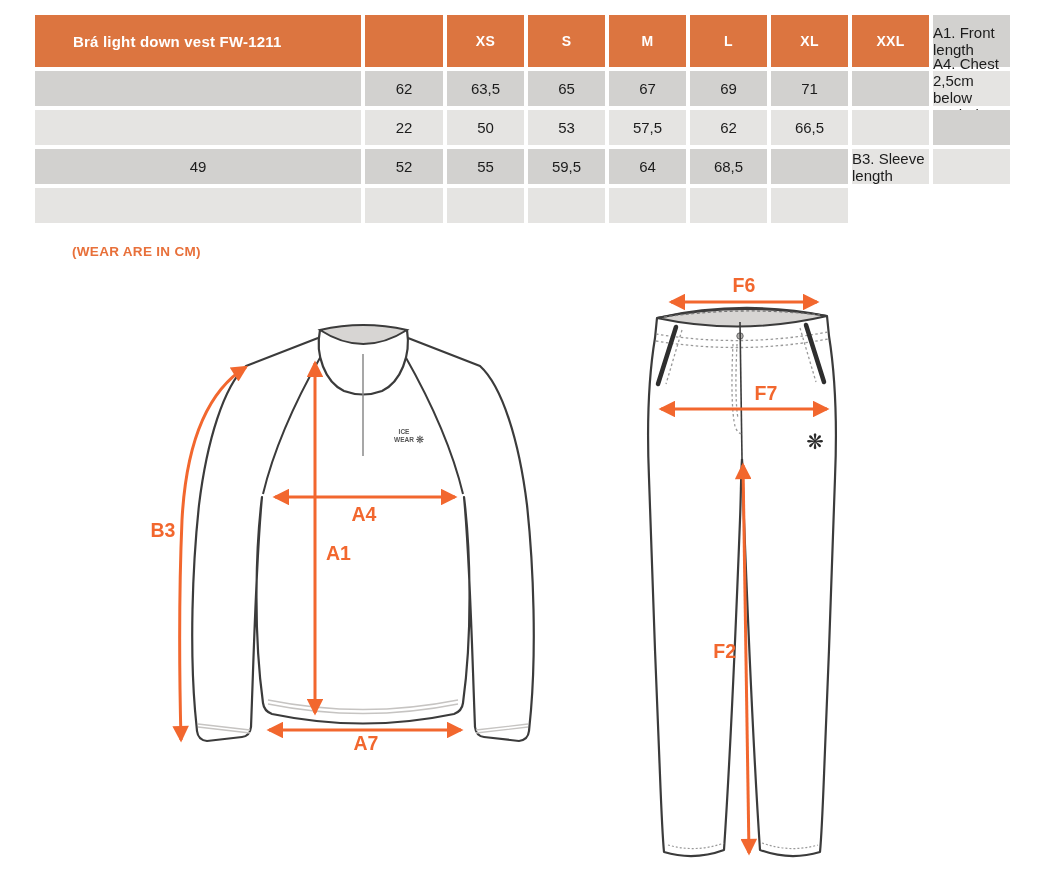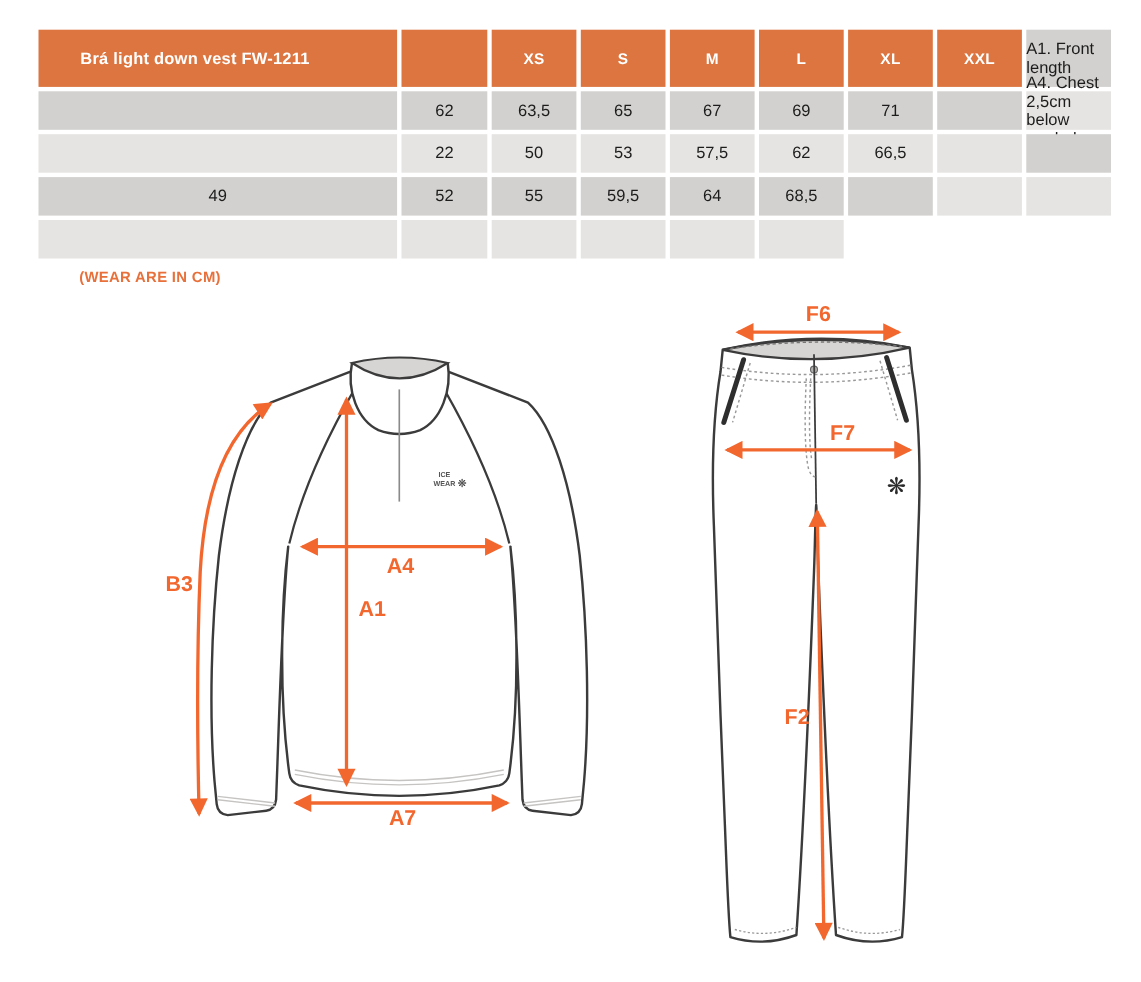"Brá light down vest FW-1211" .size-table { top: 27px -> 15px }
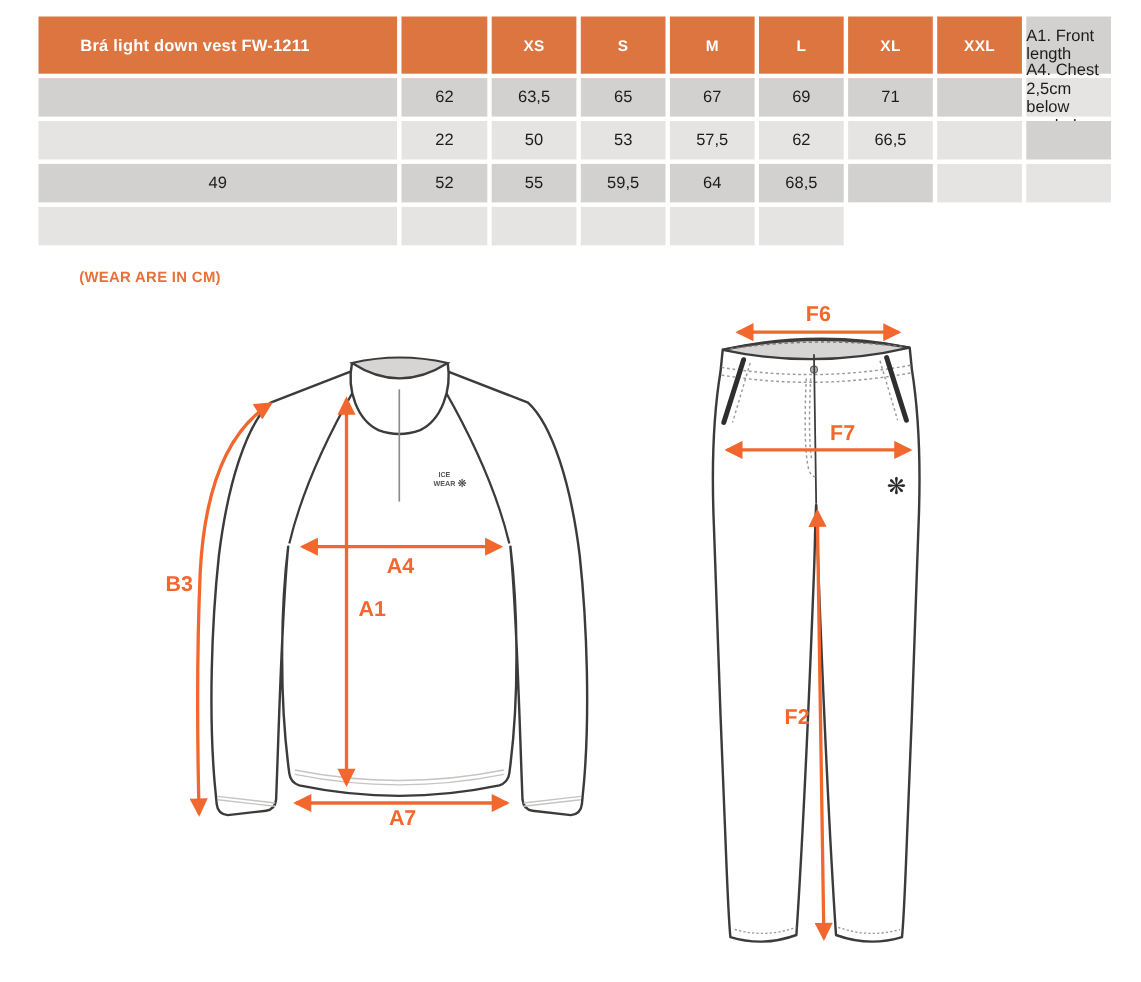"B3. Sleeve length" div.cell { html: none -> <div>B3. Sleeve length</div> }
